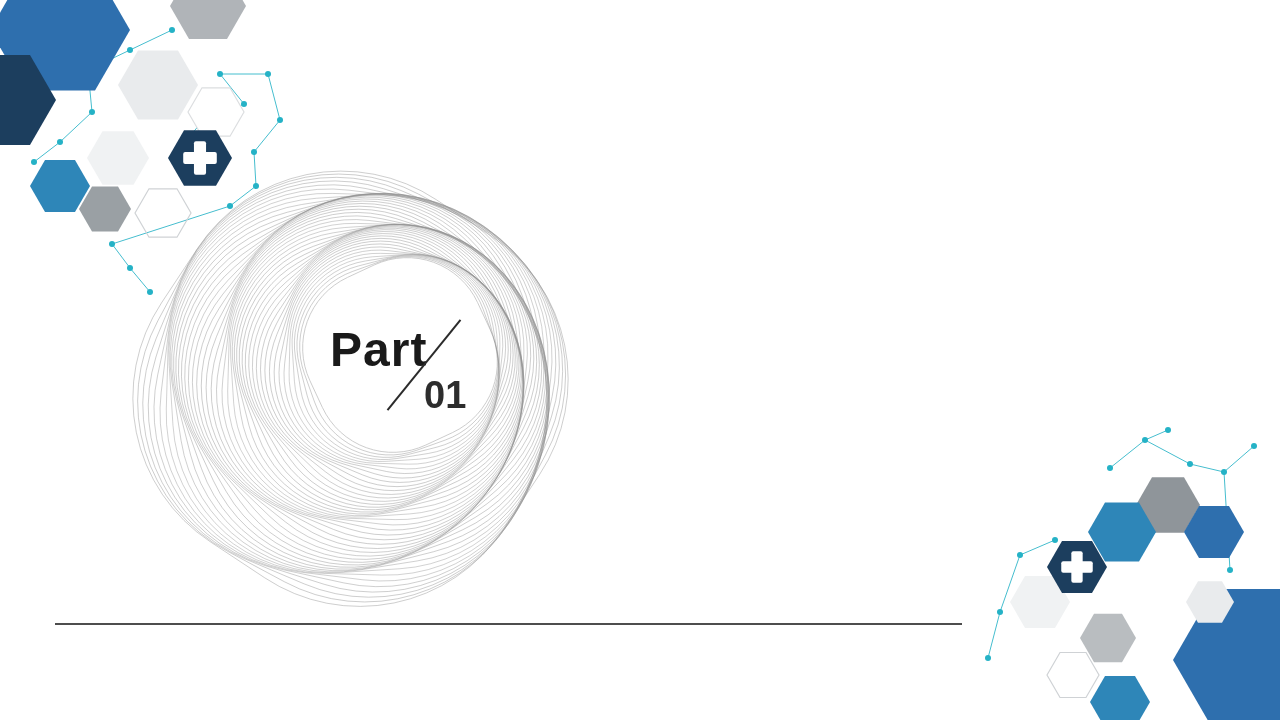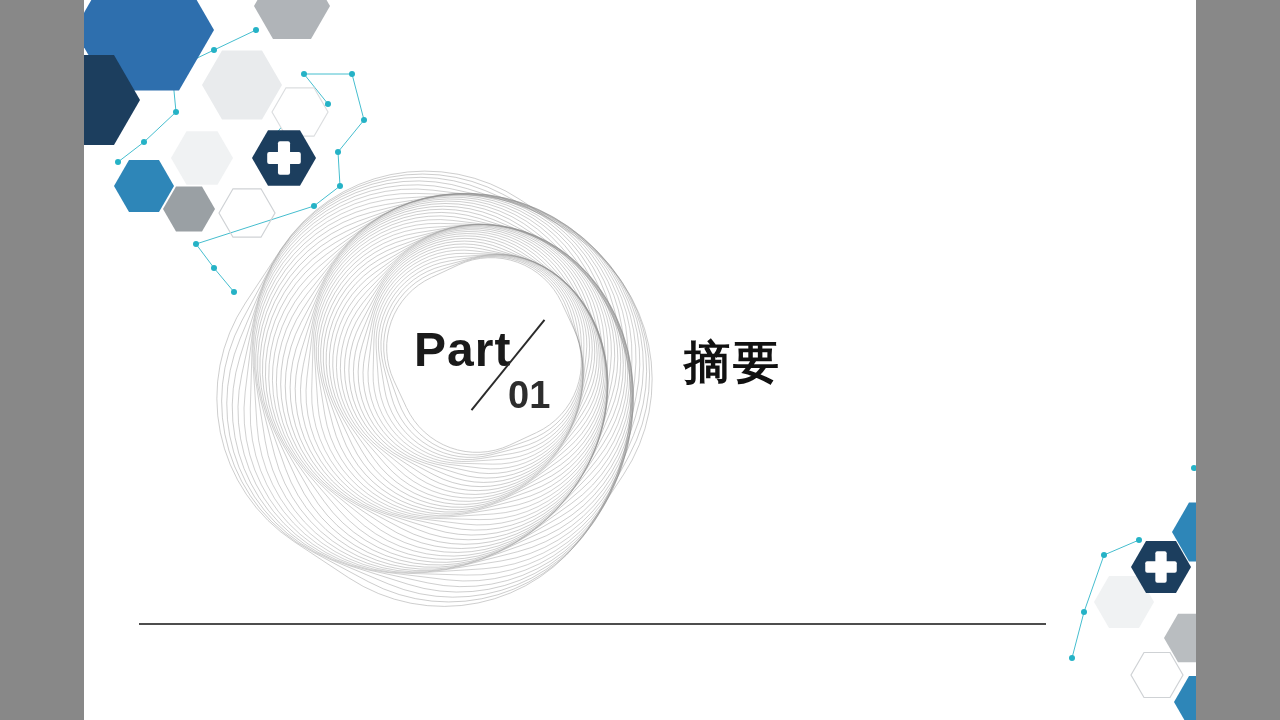"Part" .slide { width: 1112px -> 1280px }
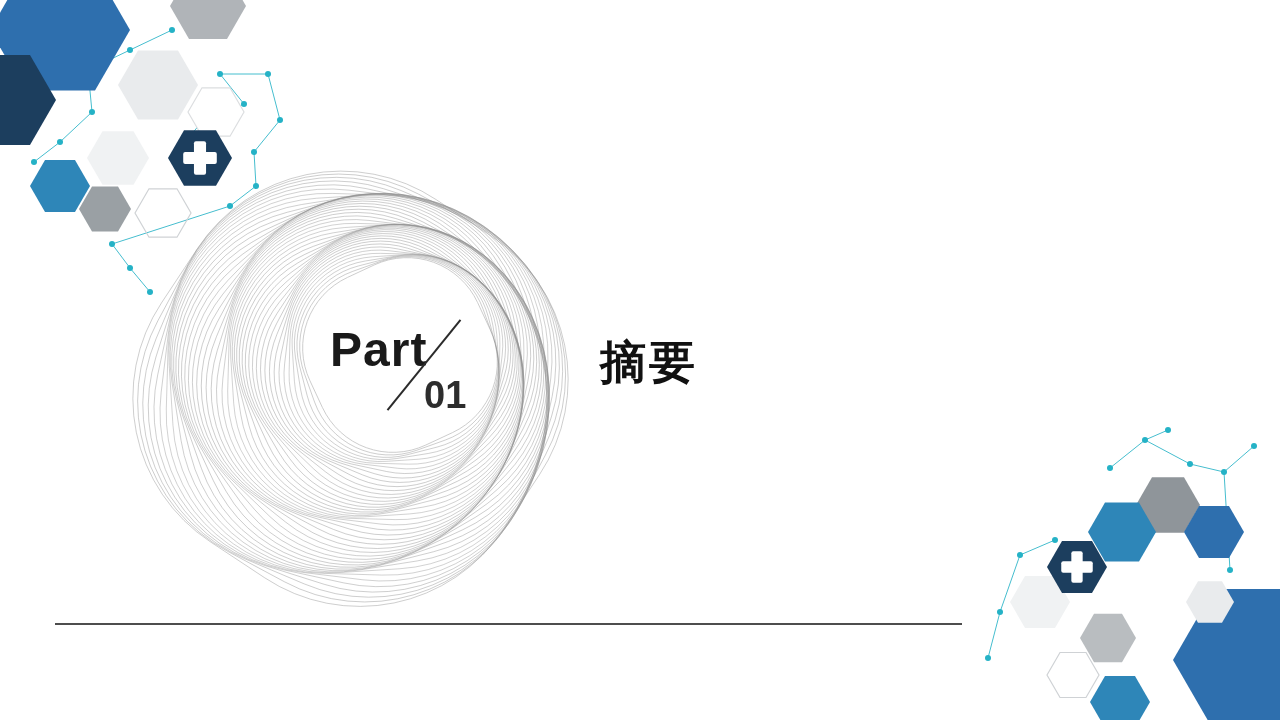"摘要" h1.section-title { html: <h1>摘要</h1> -> none }
